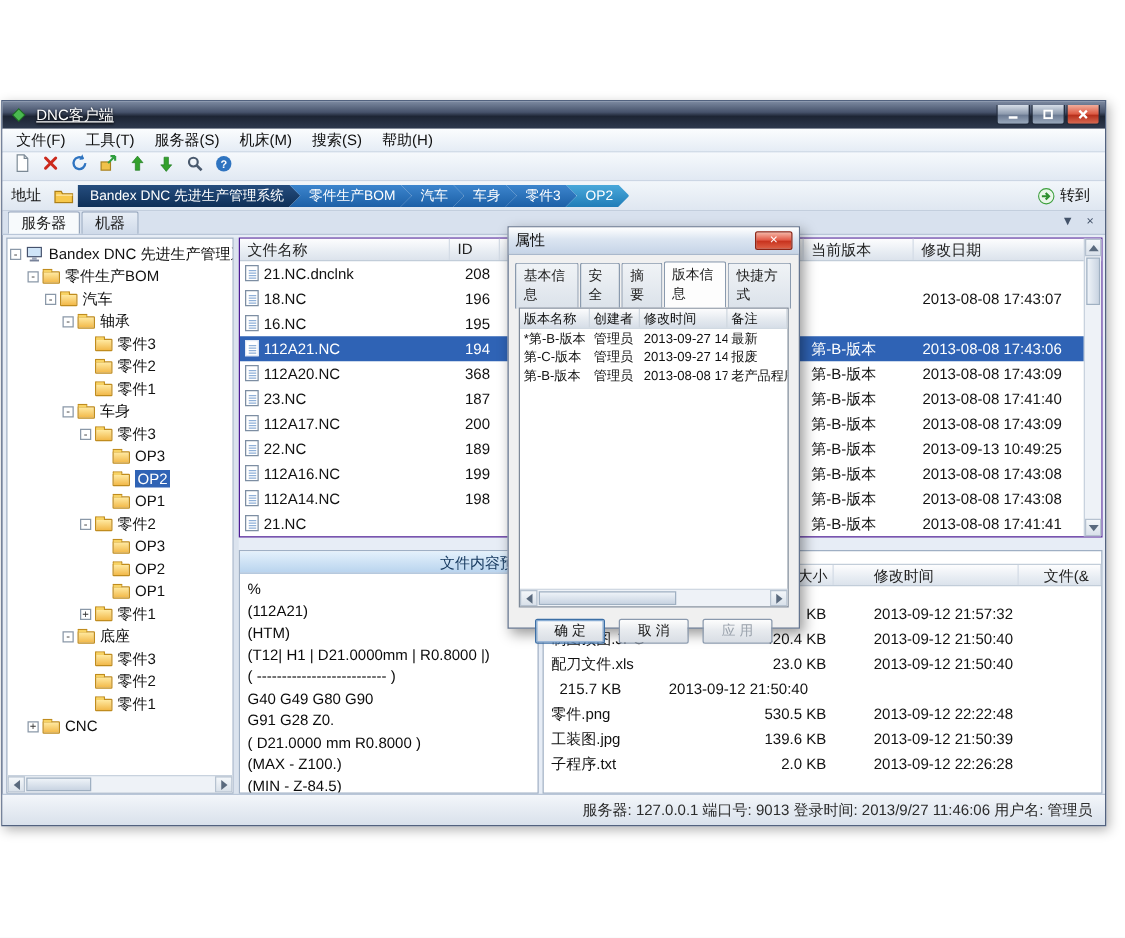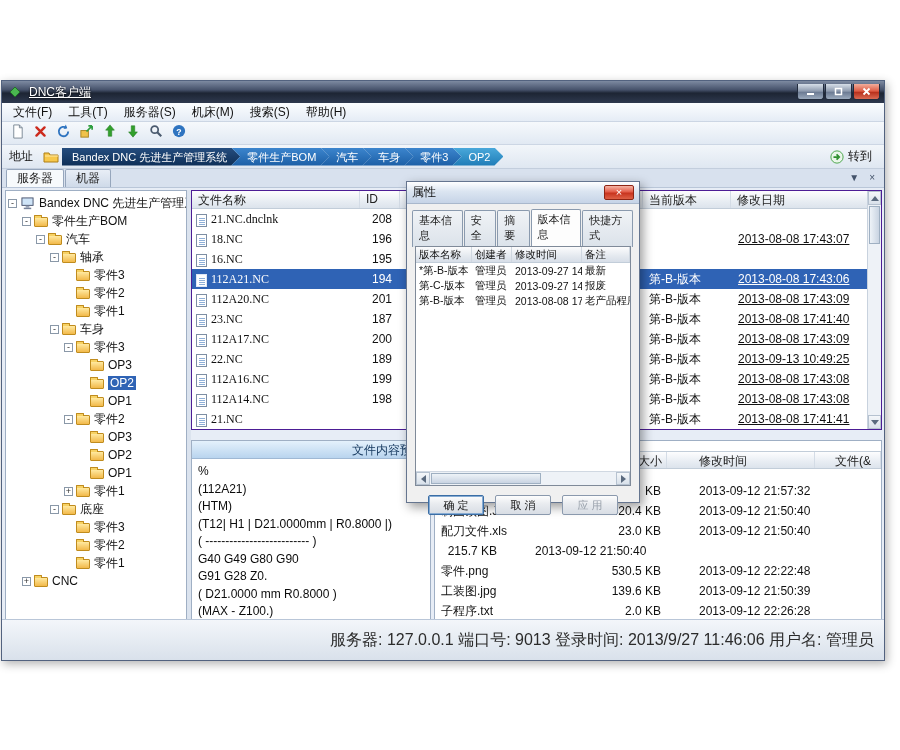"21.NC.dnclnk" .cell.c-name { align-items: flex-end -> flex-start; font-family: Liberation Serif, serif -> none }
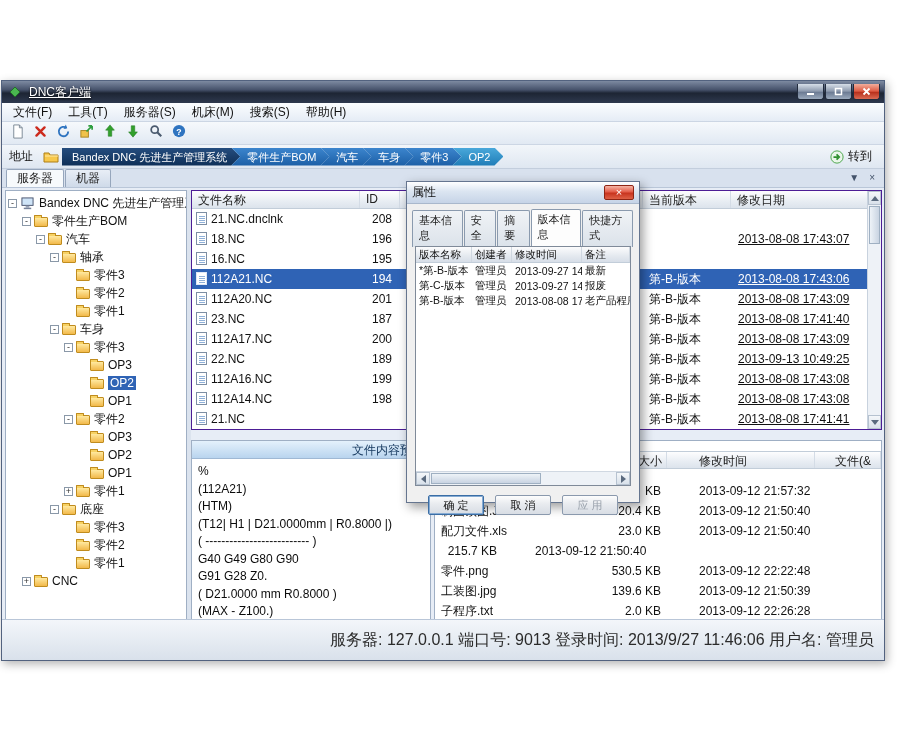"2013-08-08 17:43:07" .cell.c-date { text-decoration: underline -> none }
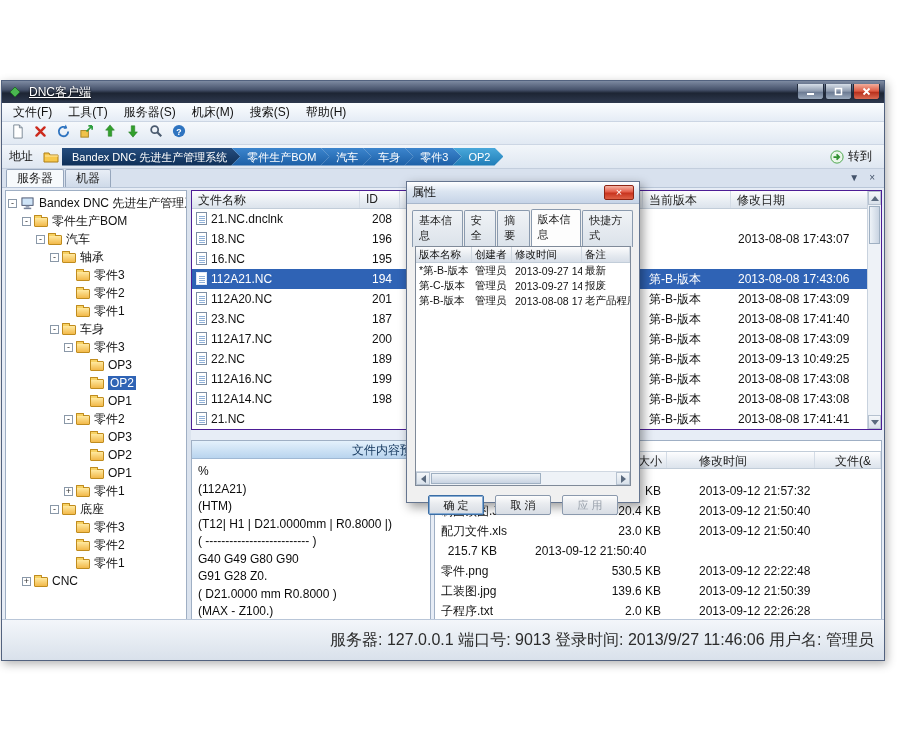"201" span.cell { text: 201 -> 368 }
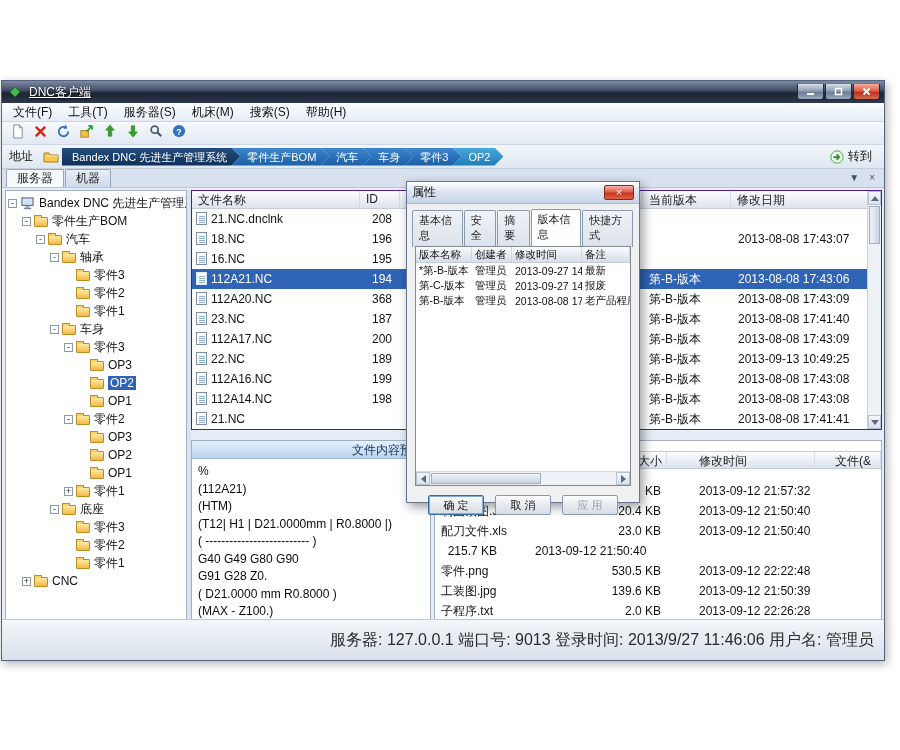"服务器: 127.0.0.1 端口号: 9013 登录时间:" .statusbar { font-size: 16px -> 12px; height: 41px -> 25px }
